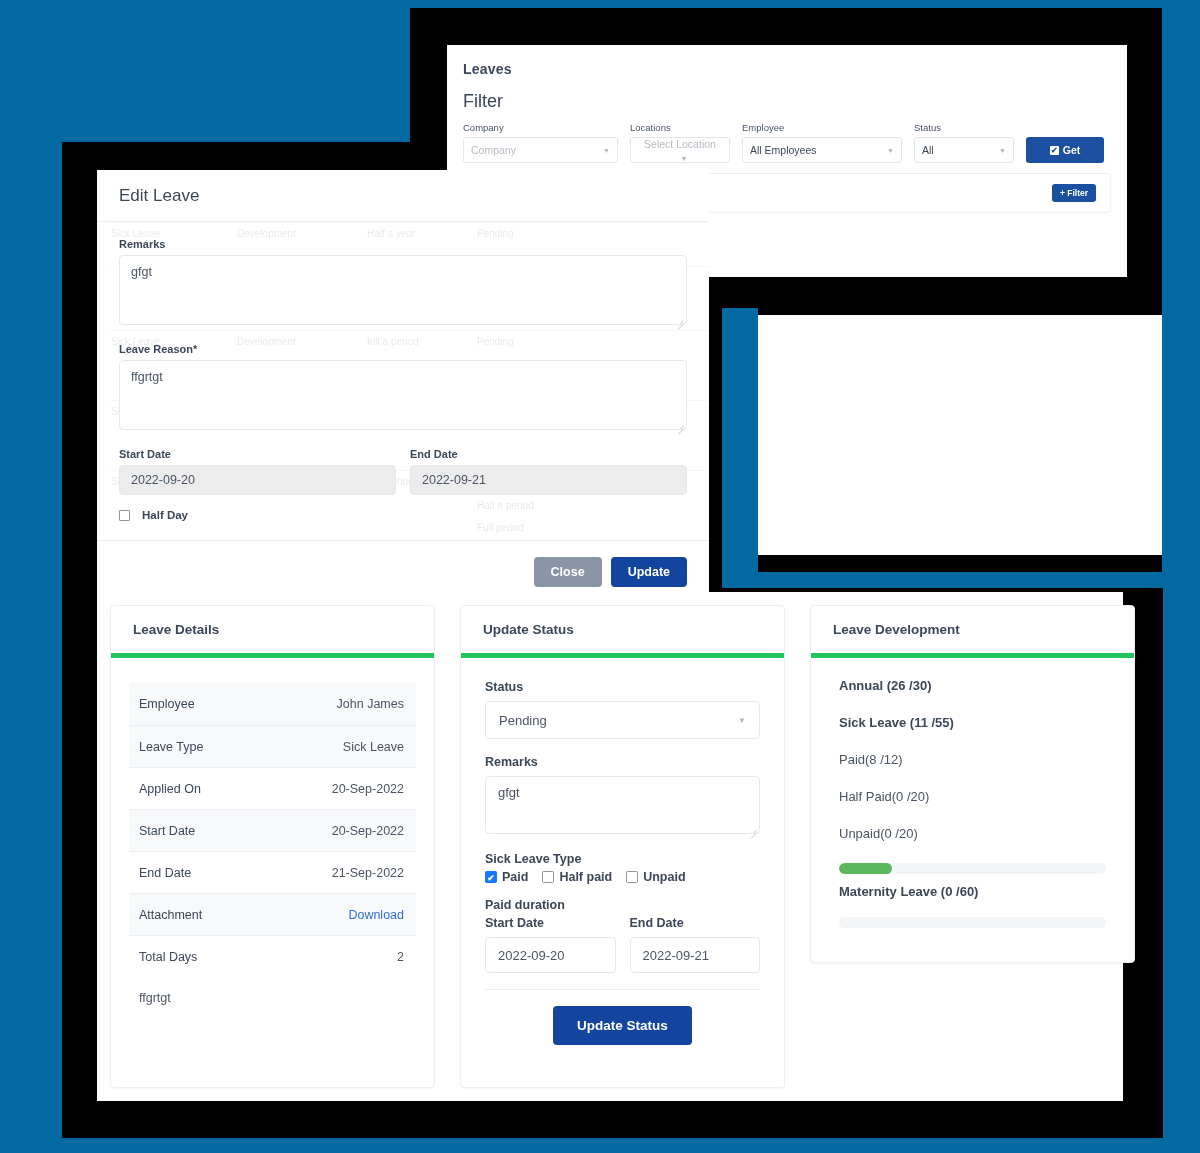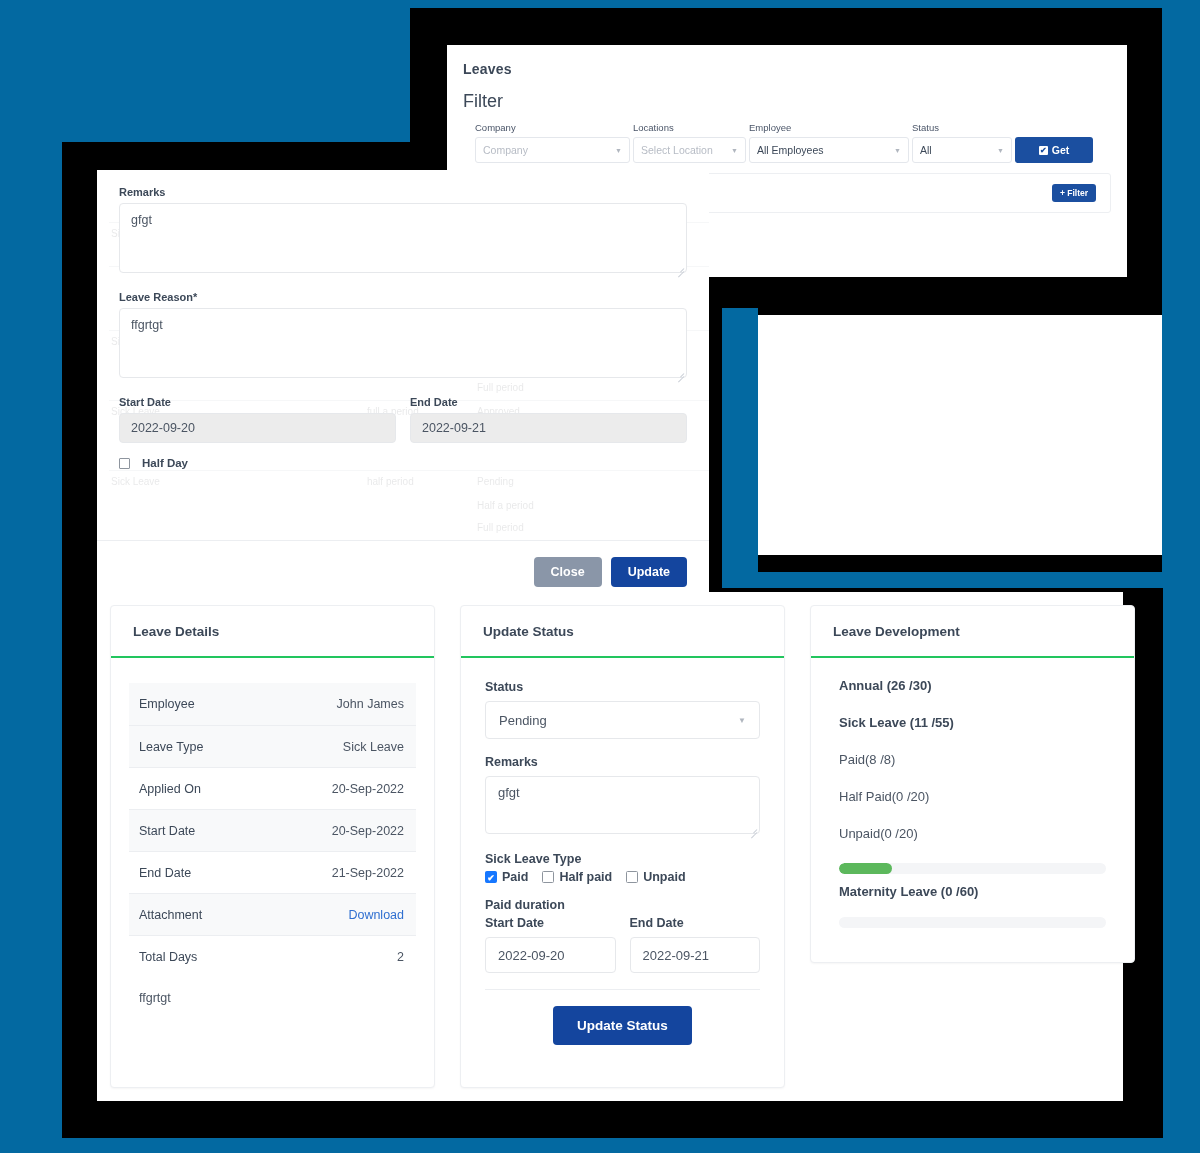"Company" .filter-row { gap: 3px -> 12px; padding: 0 28px -> 0 16px }
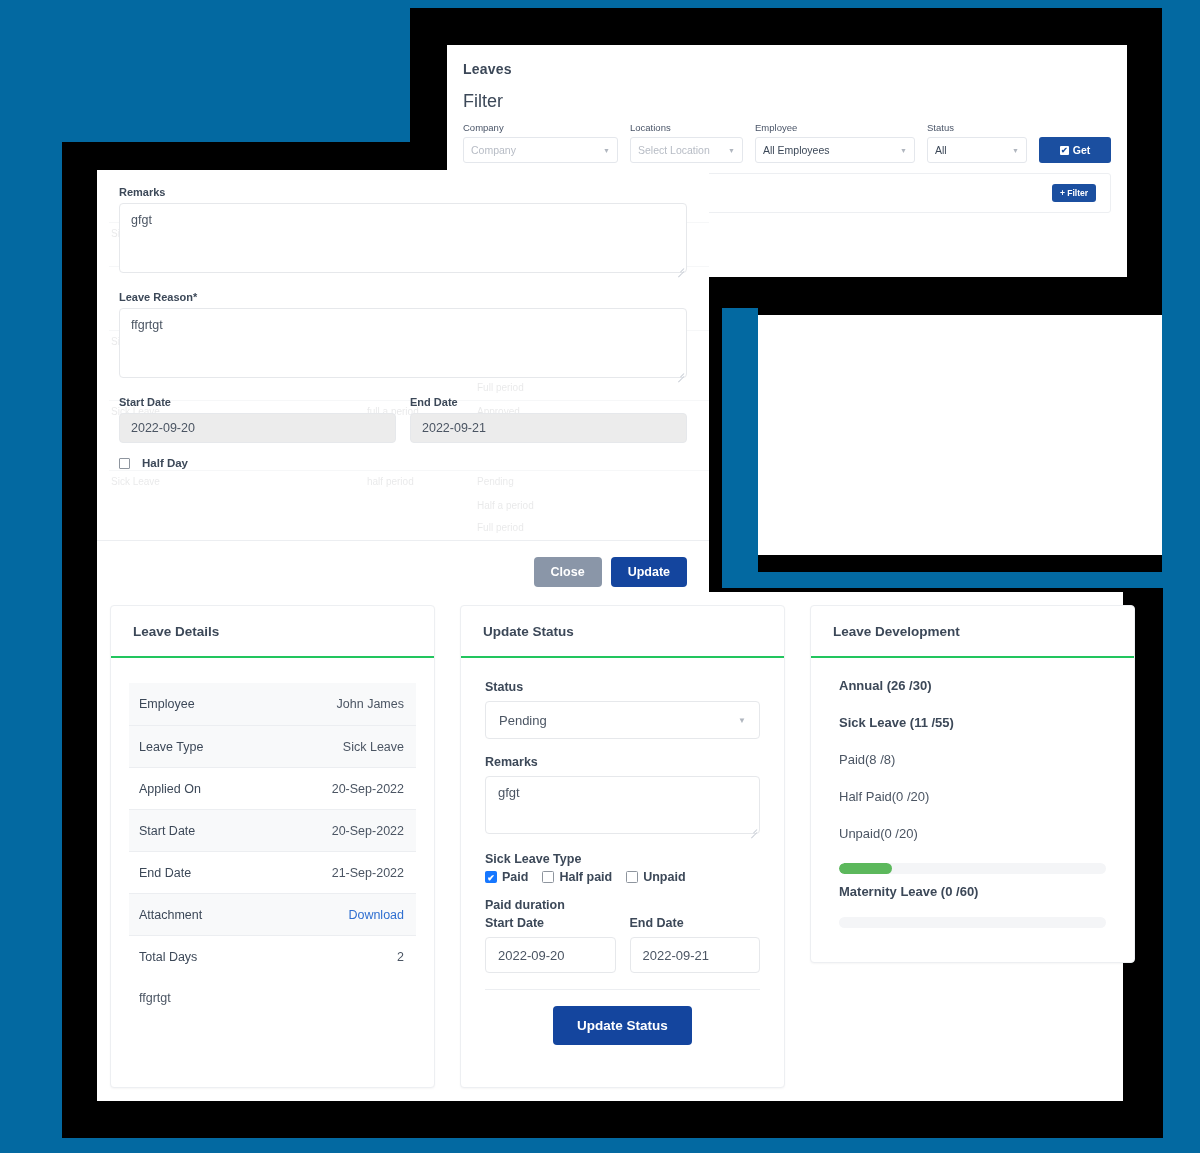"Select Location" #f-locations { flex-direction: none -> column; width: 113px -> 100px }
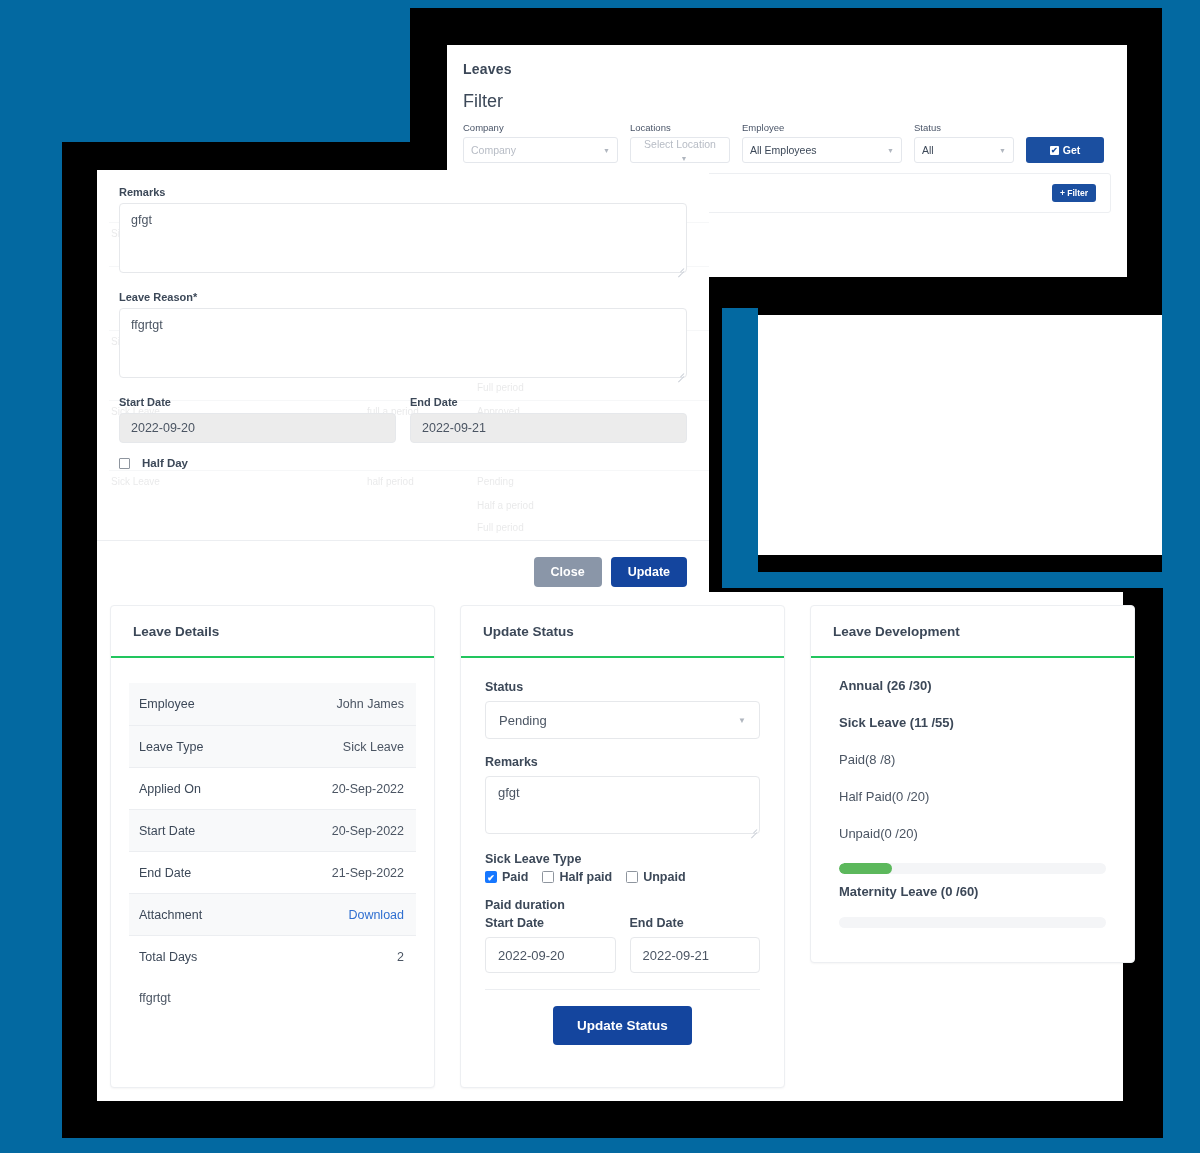"Edit Leave" div { html: none -> <div> <span>Edit Leave</span> </div> }
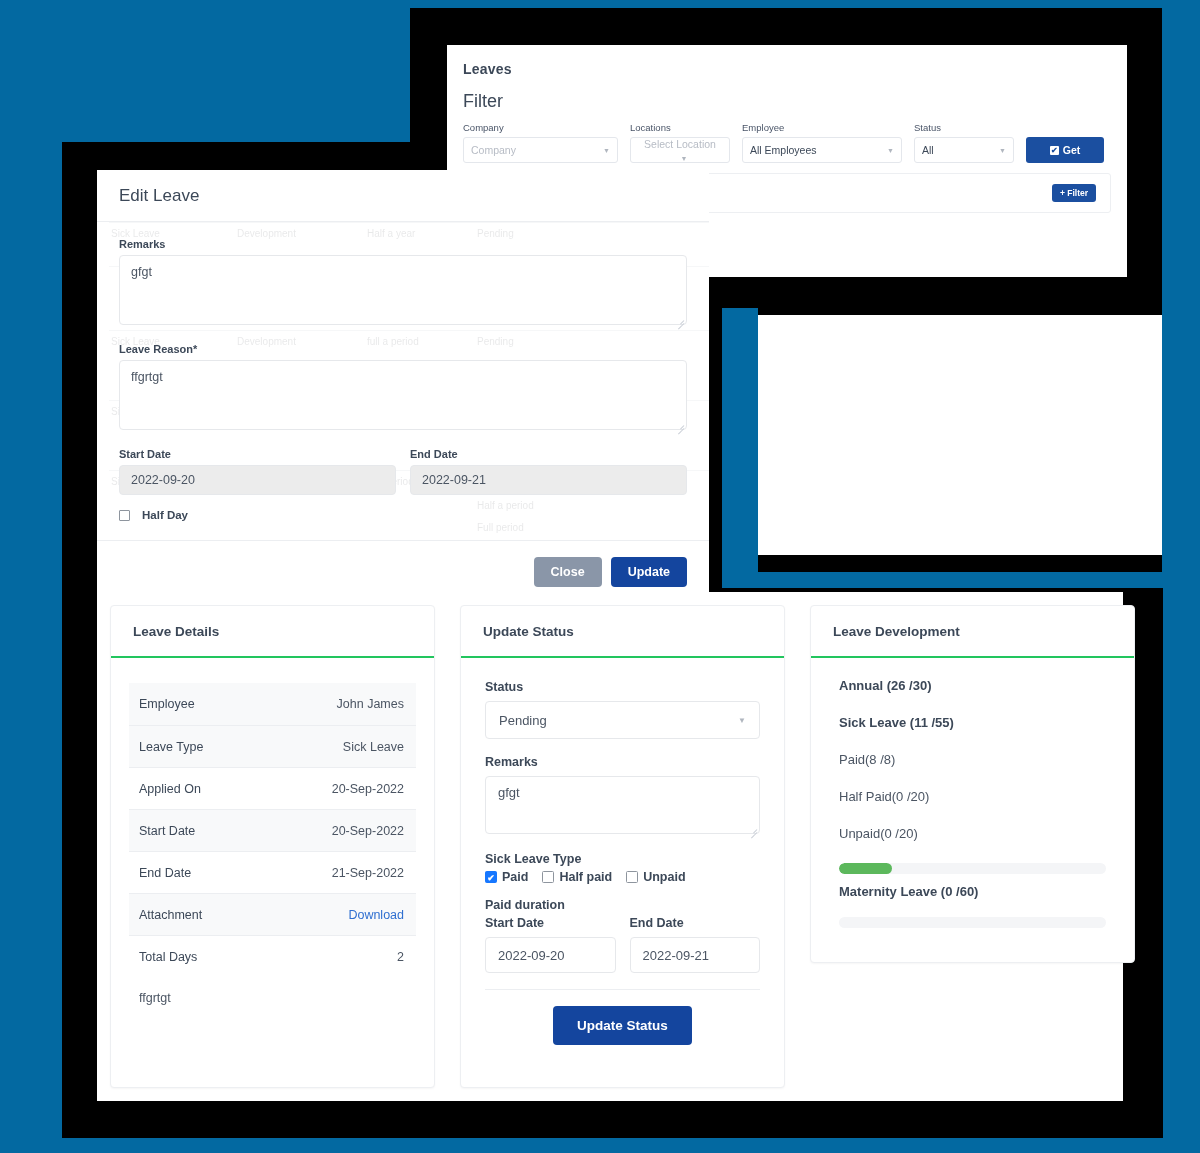"Leave Details" .card-head { border-bottom: 2px solid #22c55e -> 5px solid #22c55e }
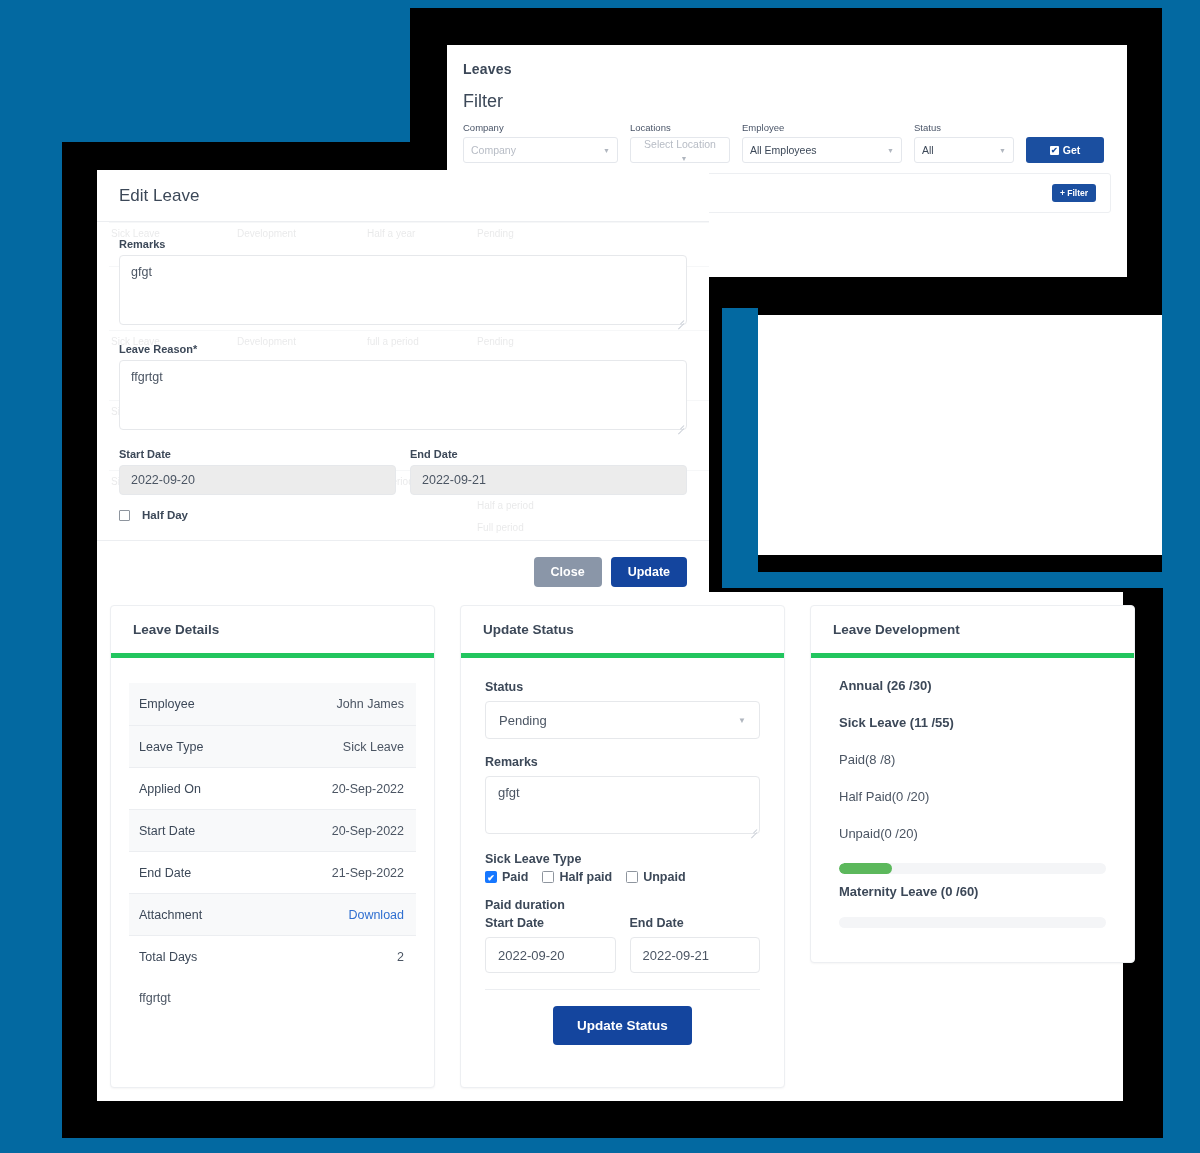"Paid(8 /8)" div.st-plain { text: /8 -> /12 }
